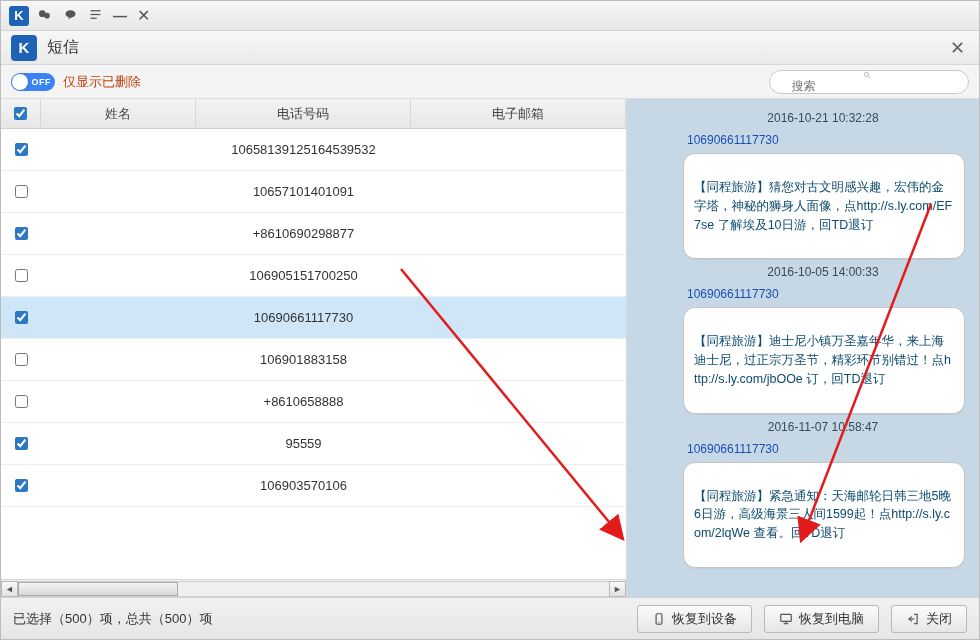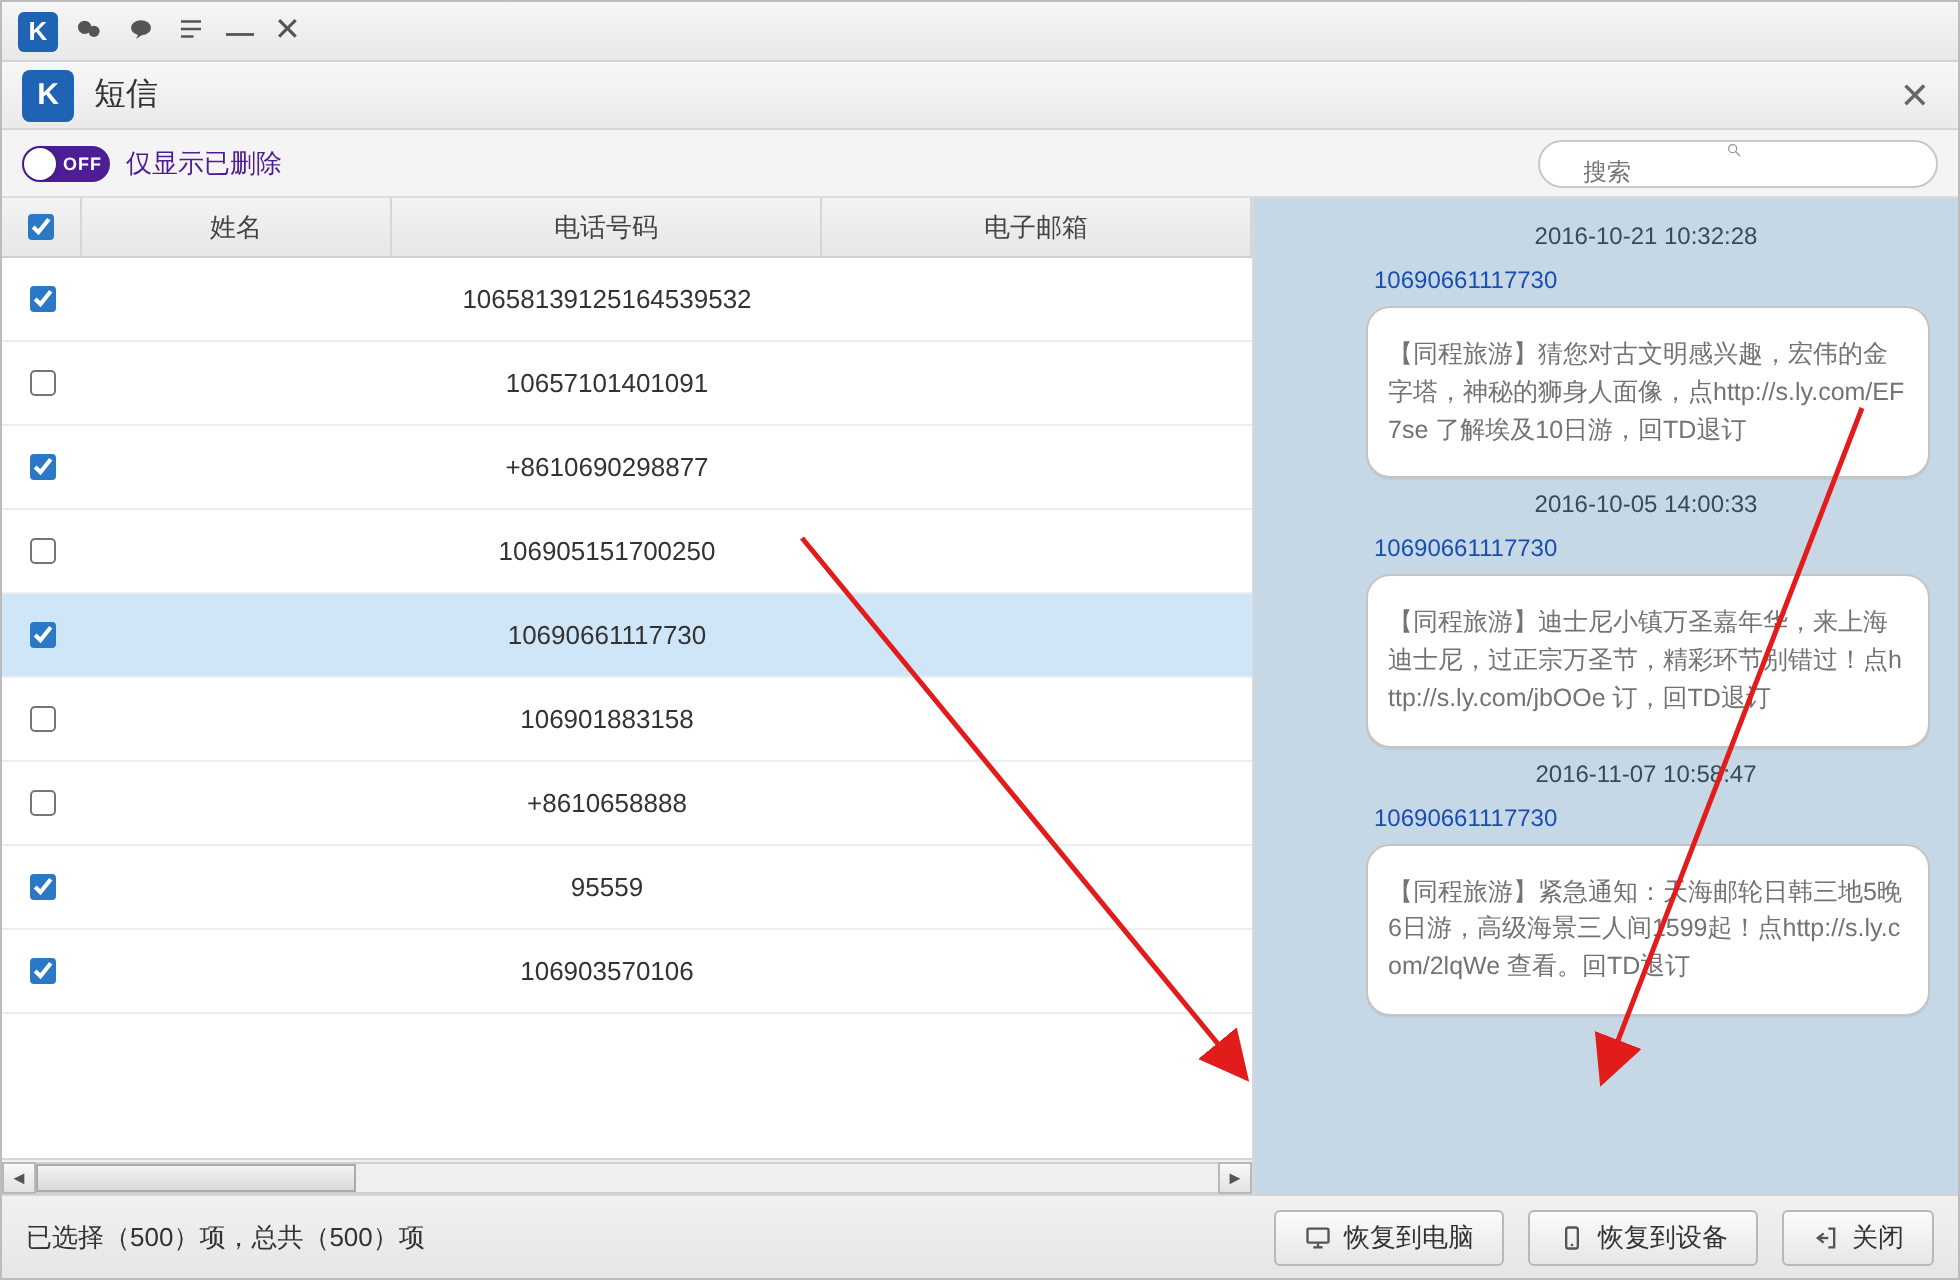"OFF" .toggle { background: #4c1d95 -> #3b82f6 }
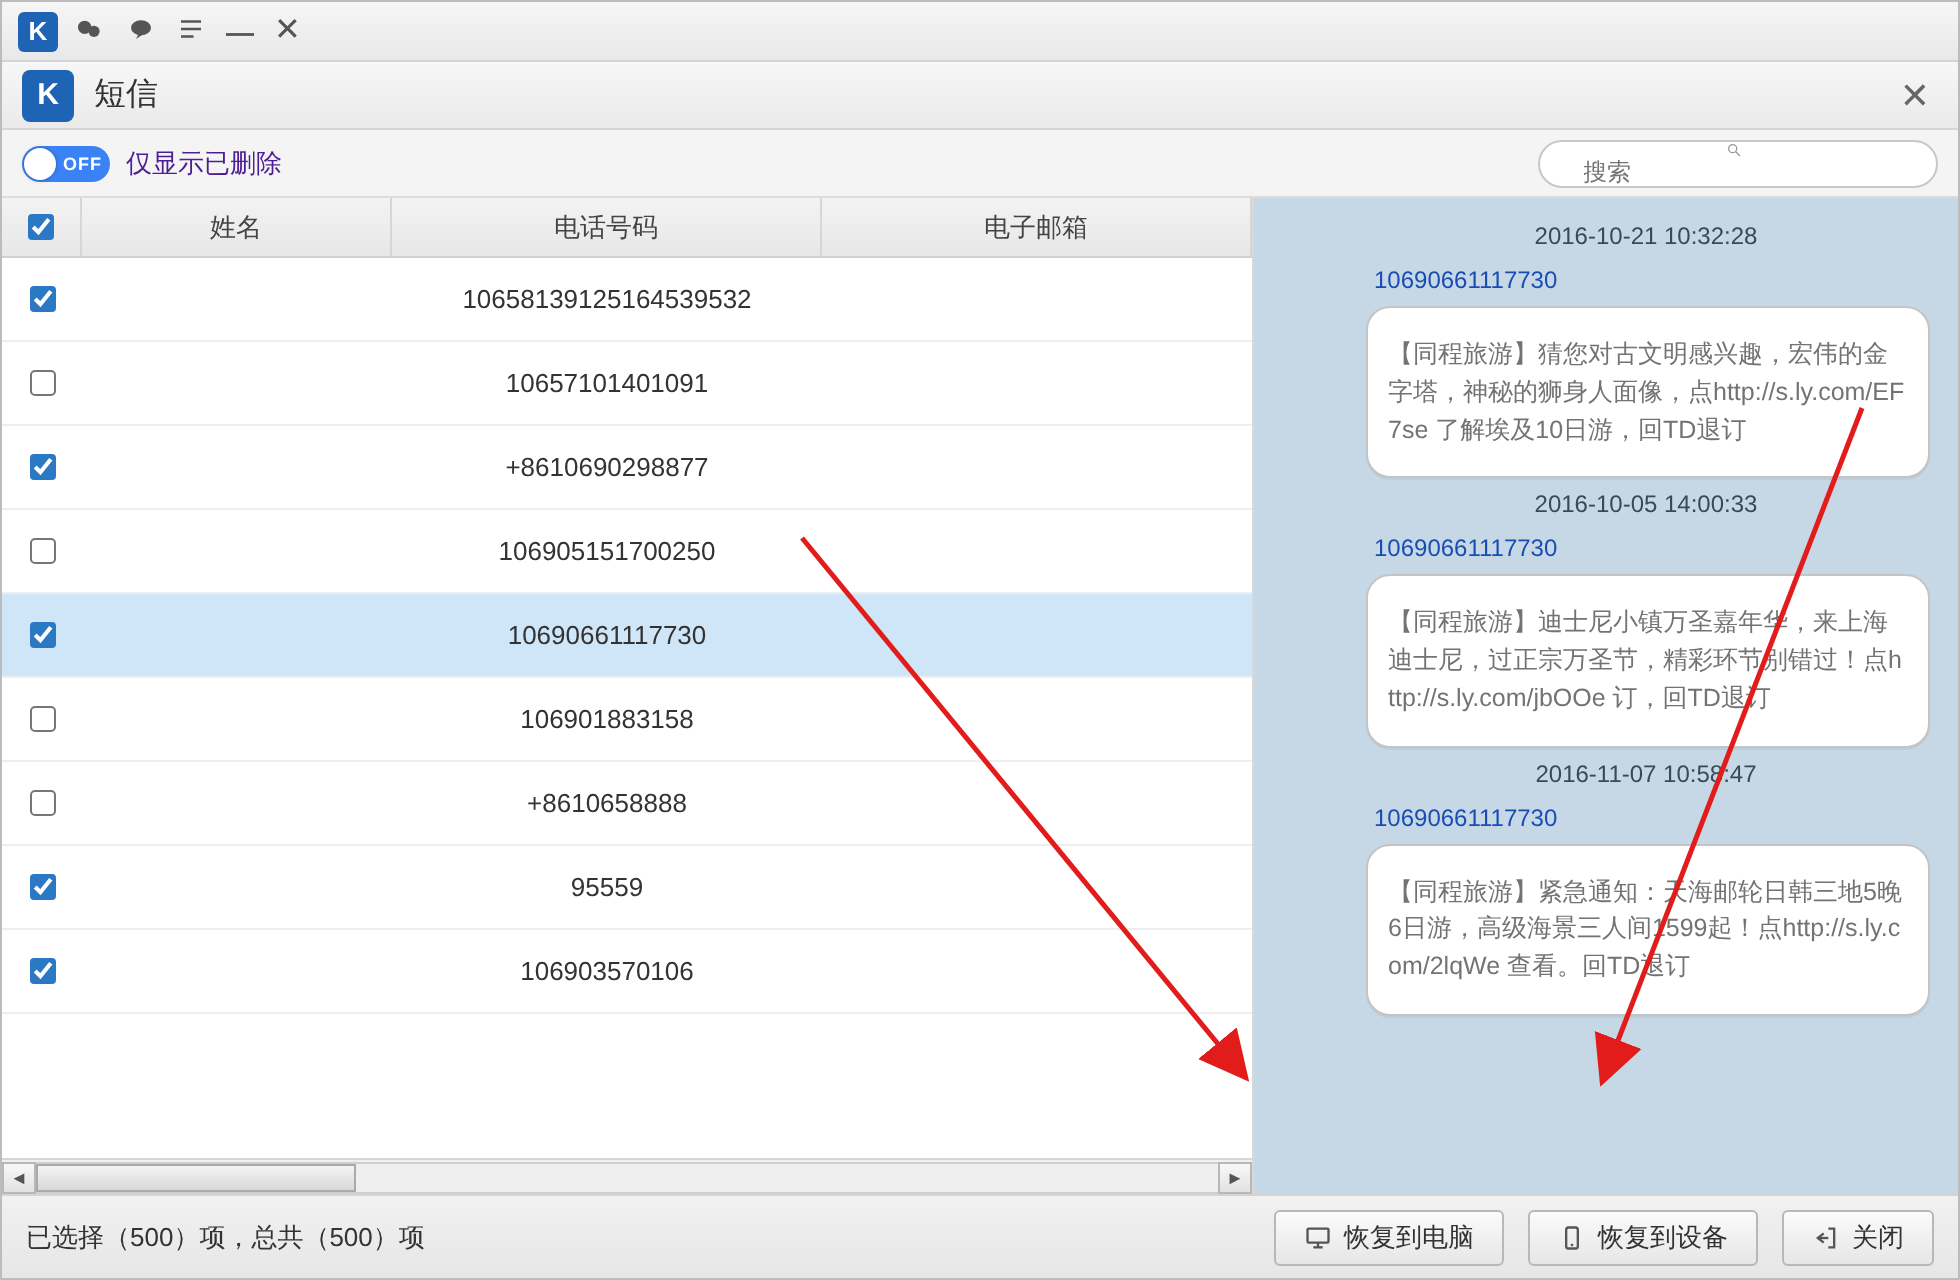"仅显示已删除" .toggle-label { color: #4c1d95 -> #c2410c }
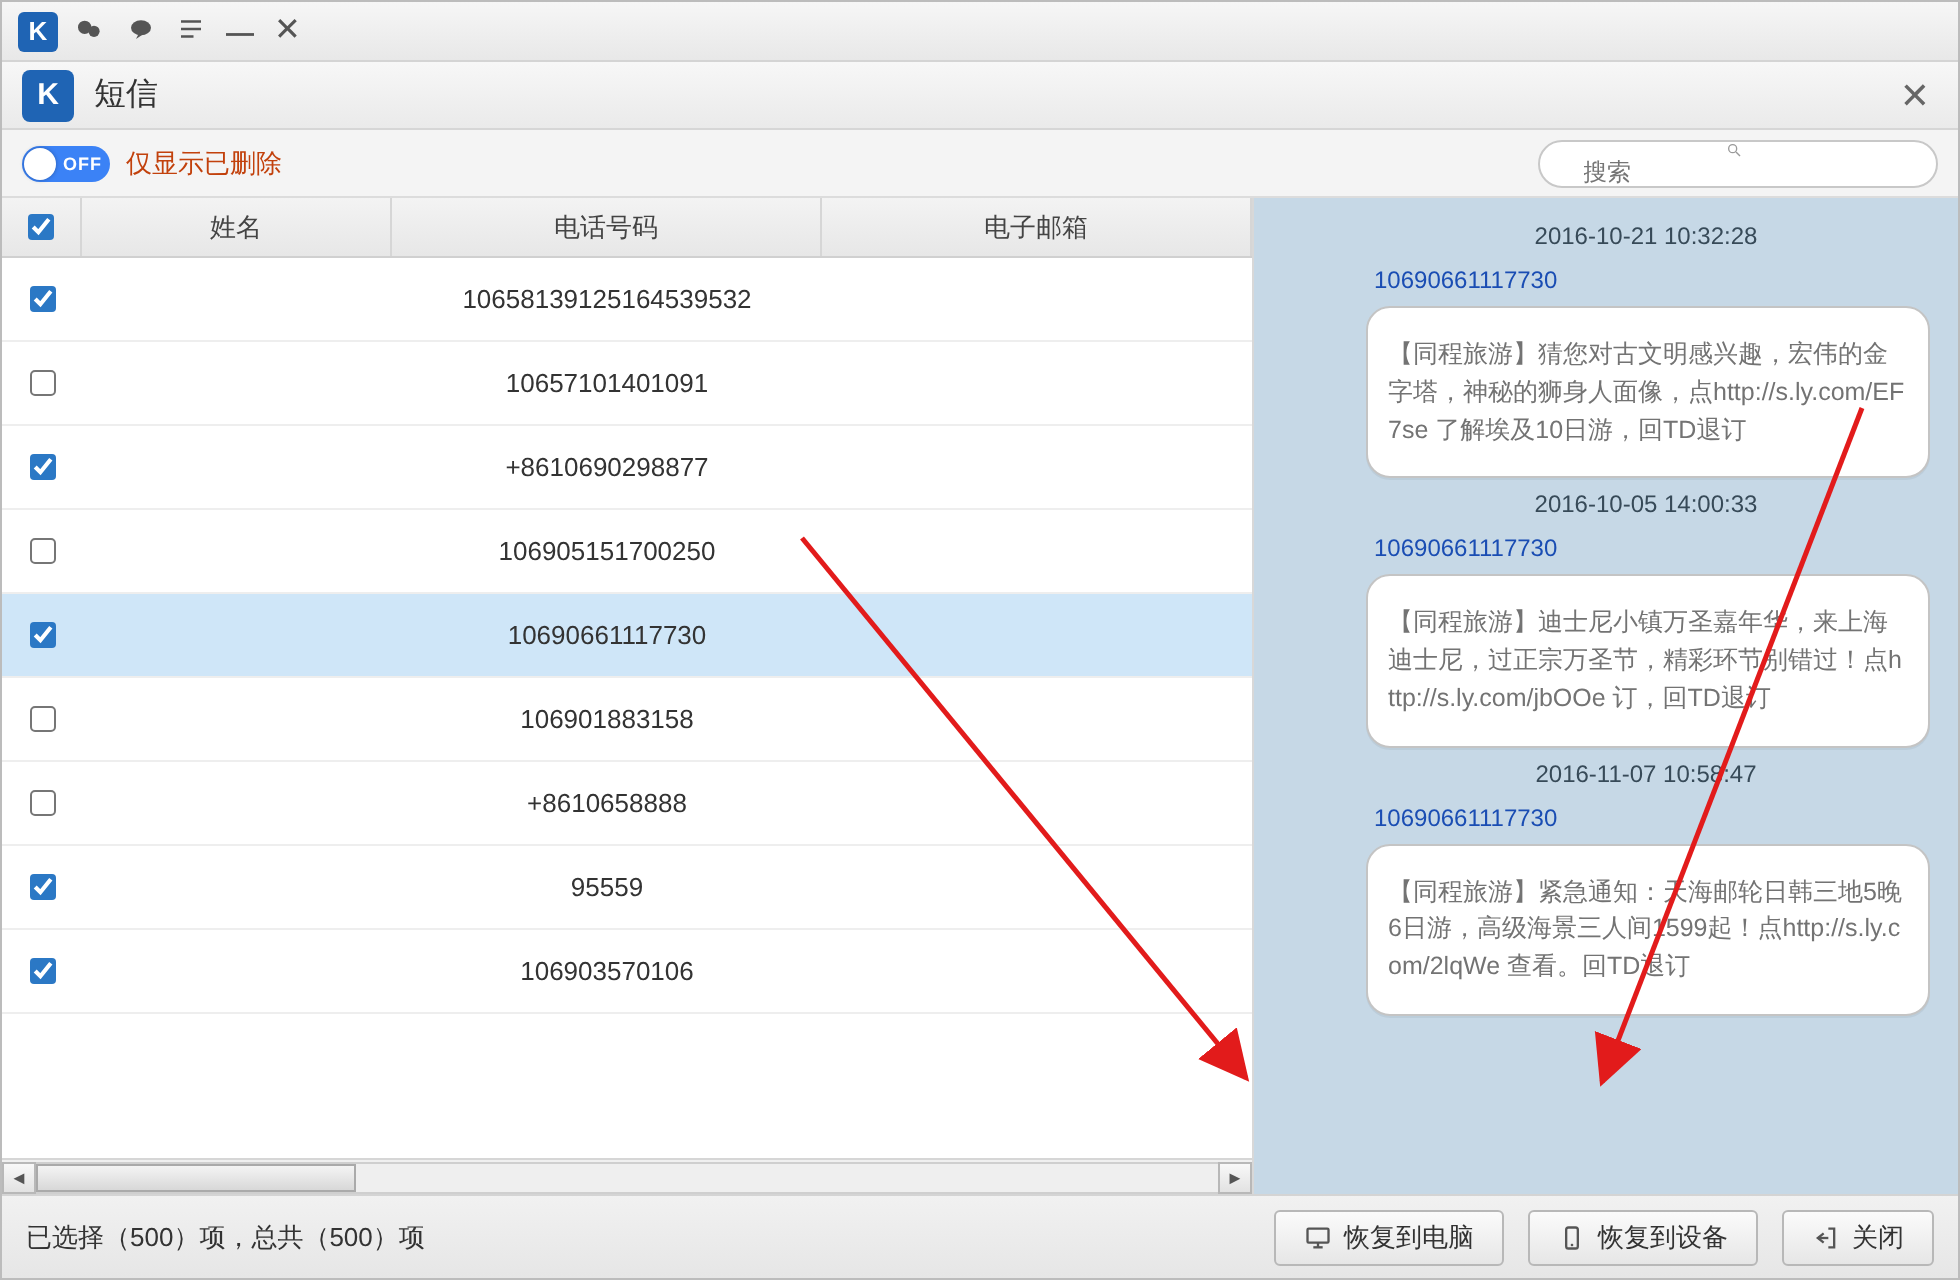"【同程旅游】猜您对古文明感兴趣，宏伟的金字塔，神秘的狮身人面像，点http://" .bubble { color: #737373 -> #0c4a6e; padding: 14px 10px -> 24px 10px }
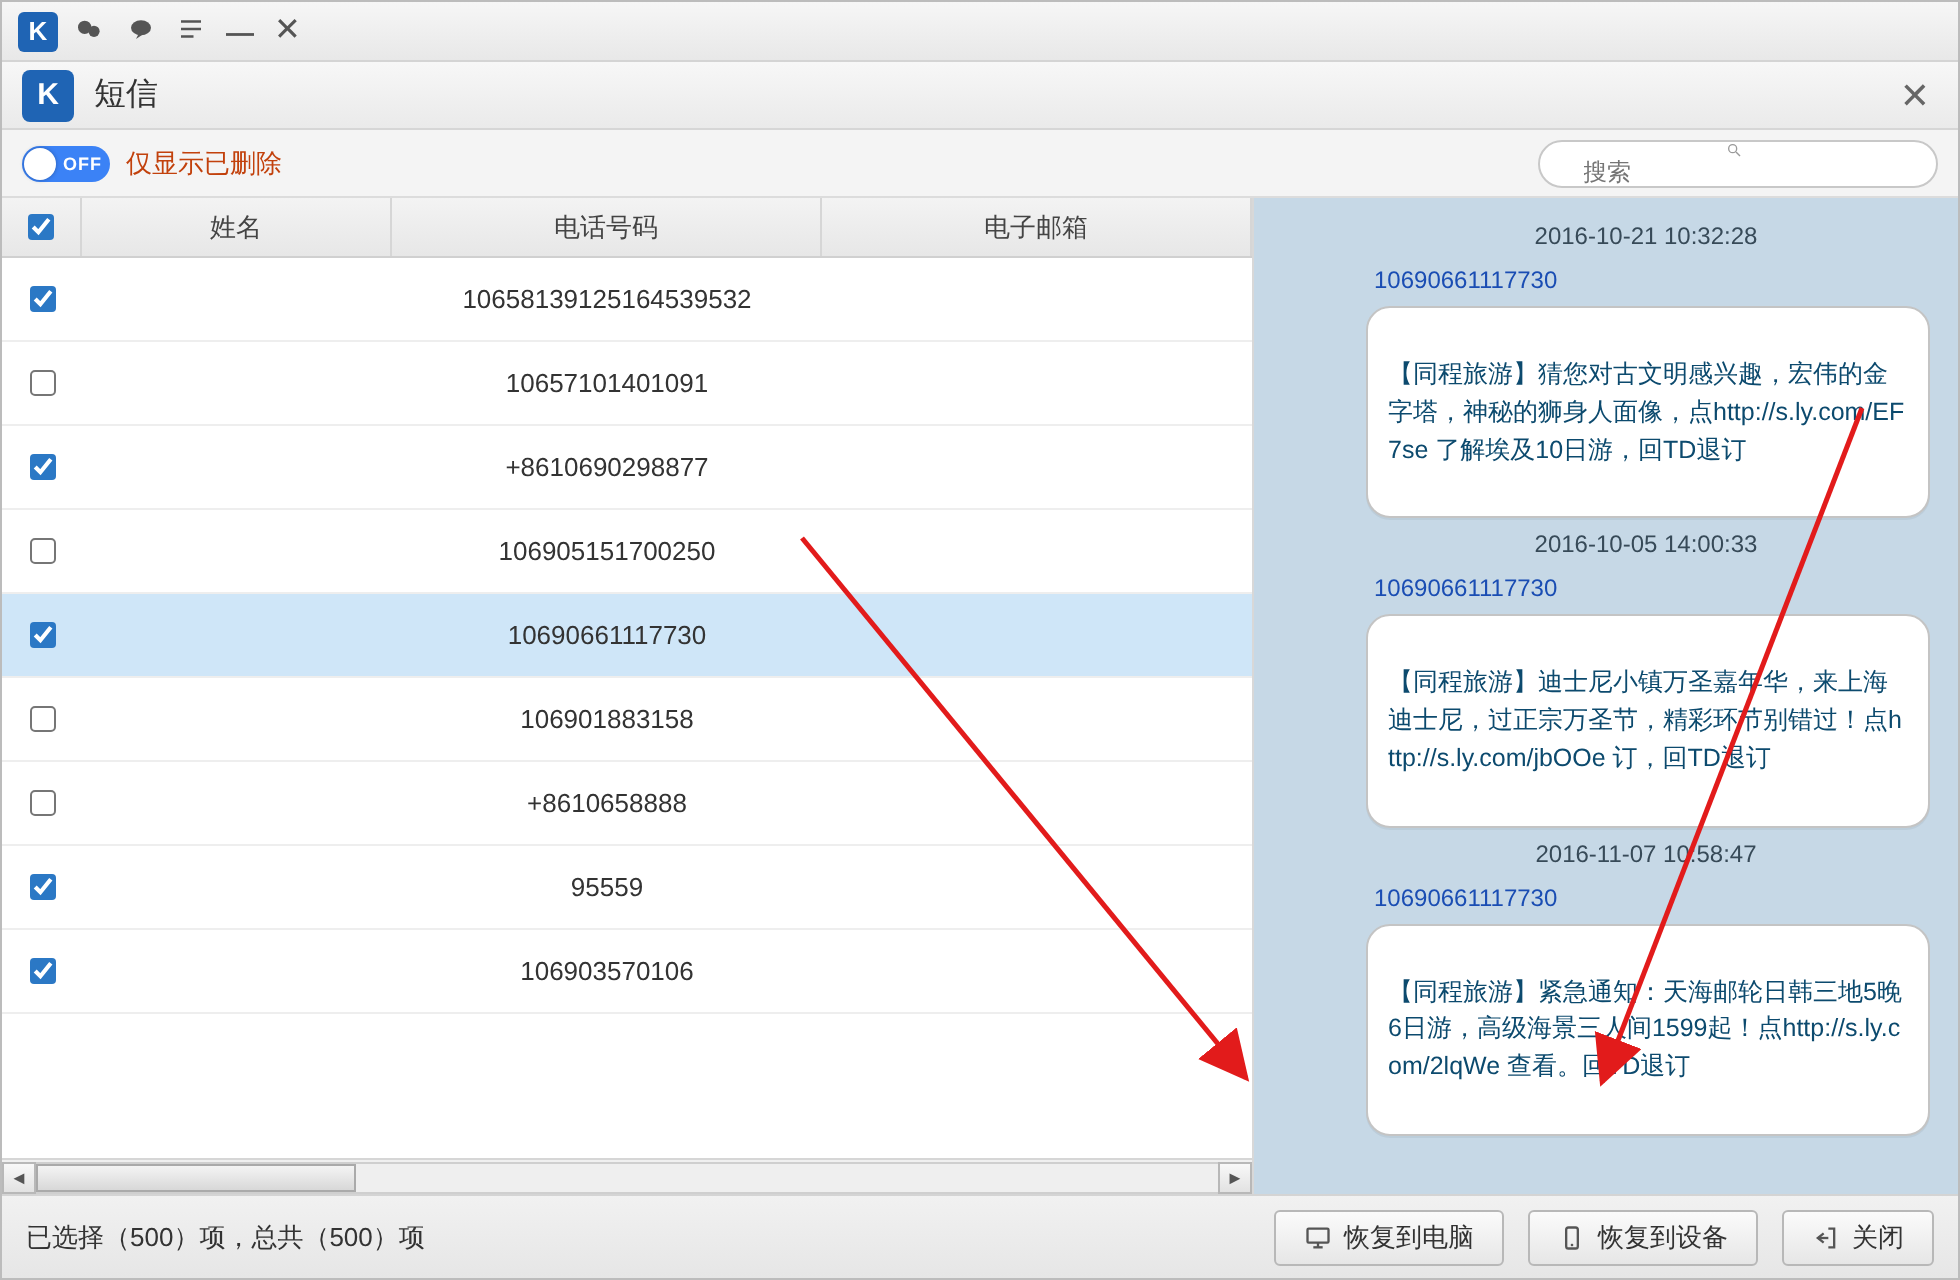"恢复到电脑" div.btn { order: before "恢复到设备" -> after "恢复到设备" }
